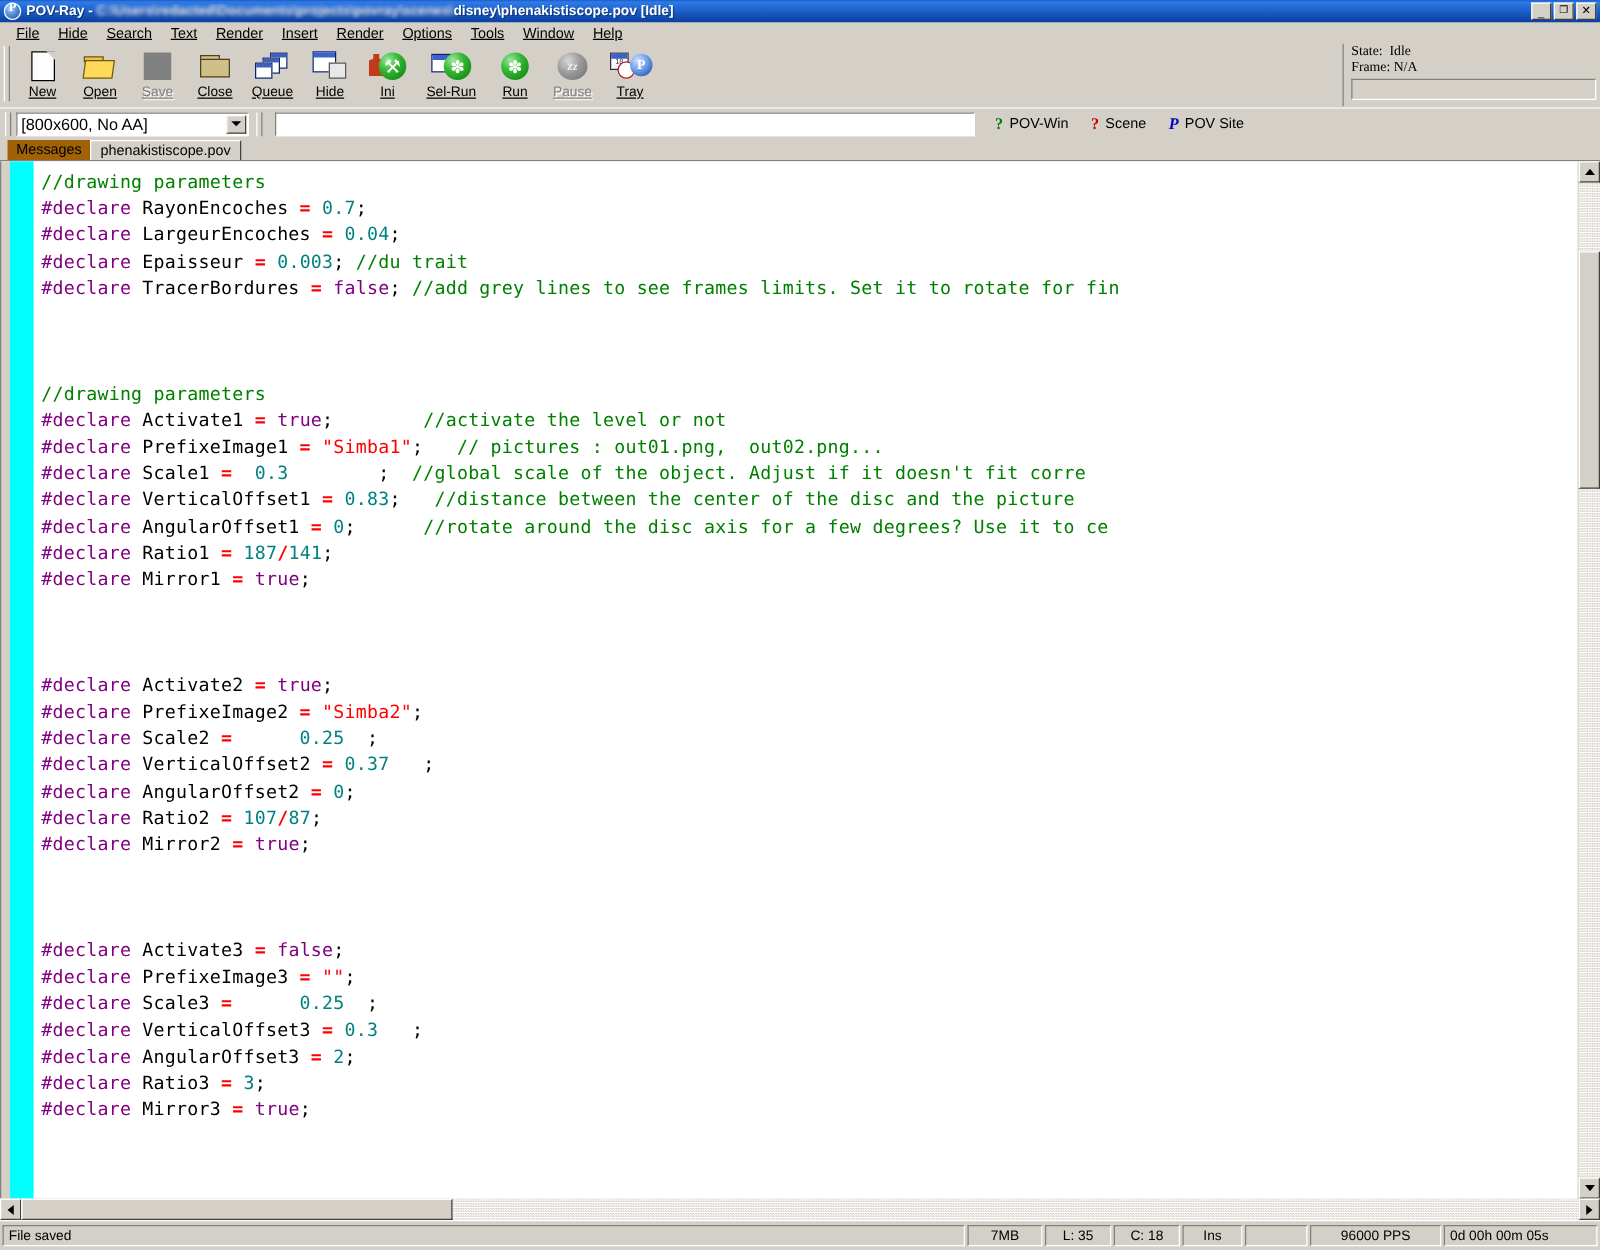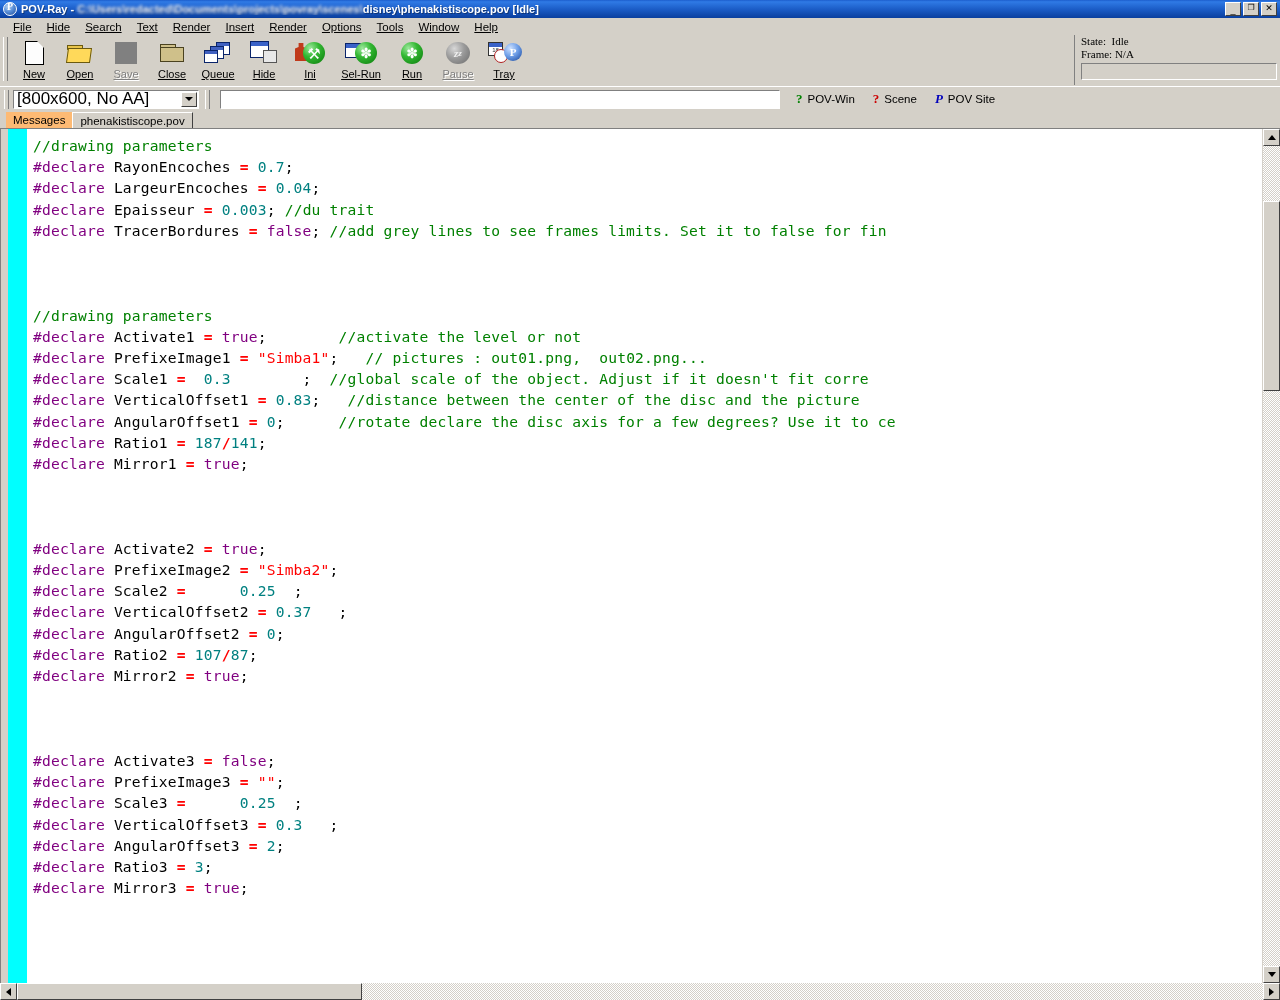"[800x600, No AA]" .combo { font-size: 17px -> 13px }
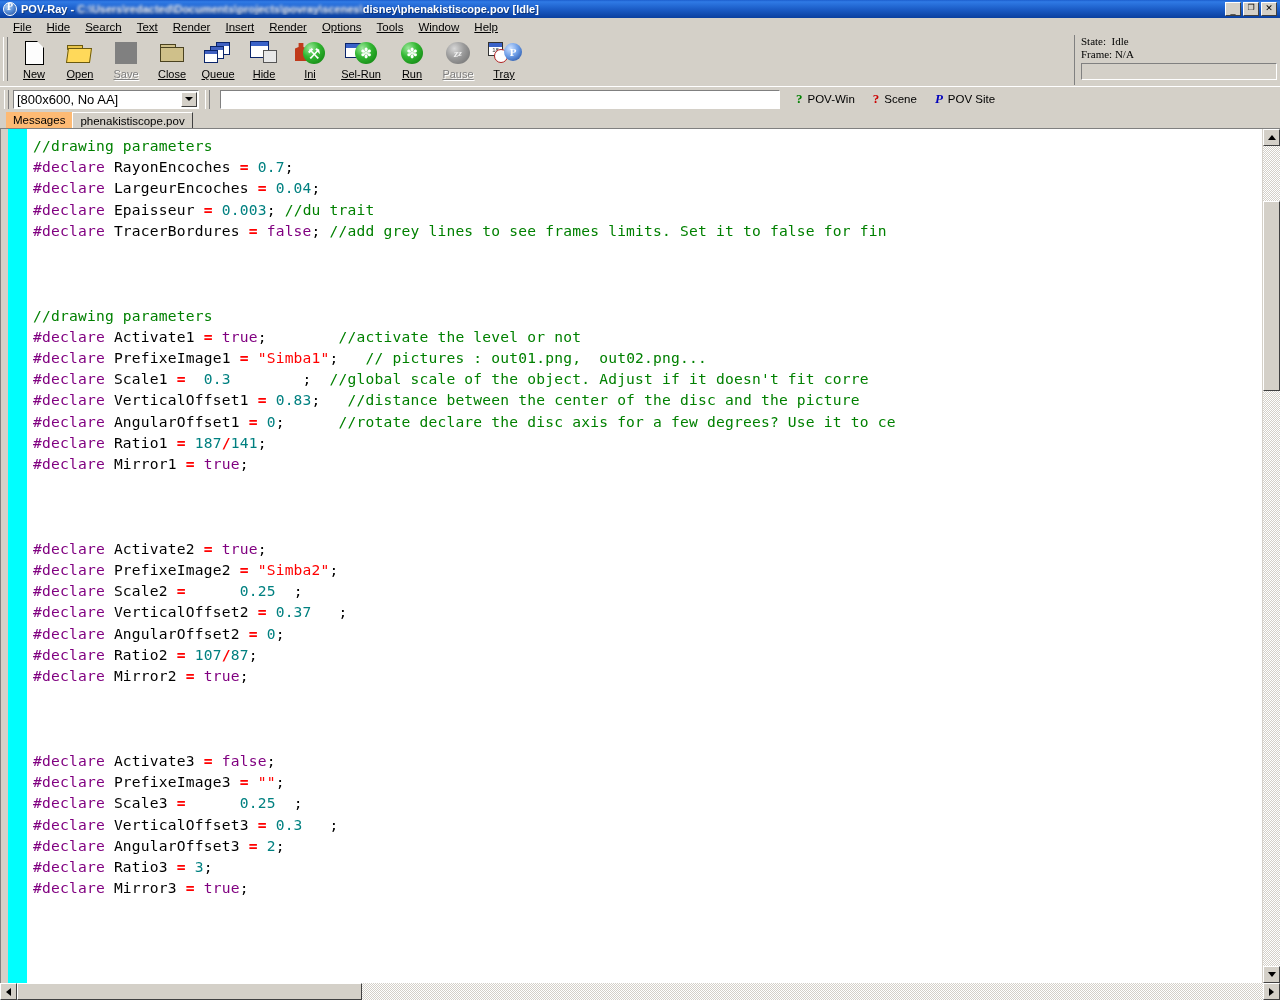"Messages" .tab { background: #fdba74 -> #a16207 }
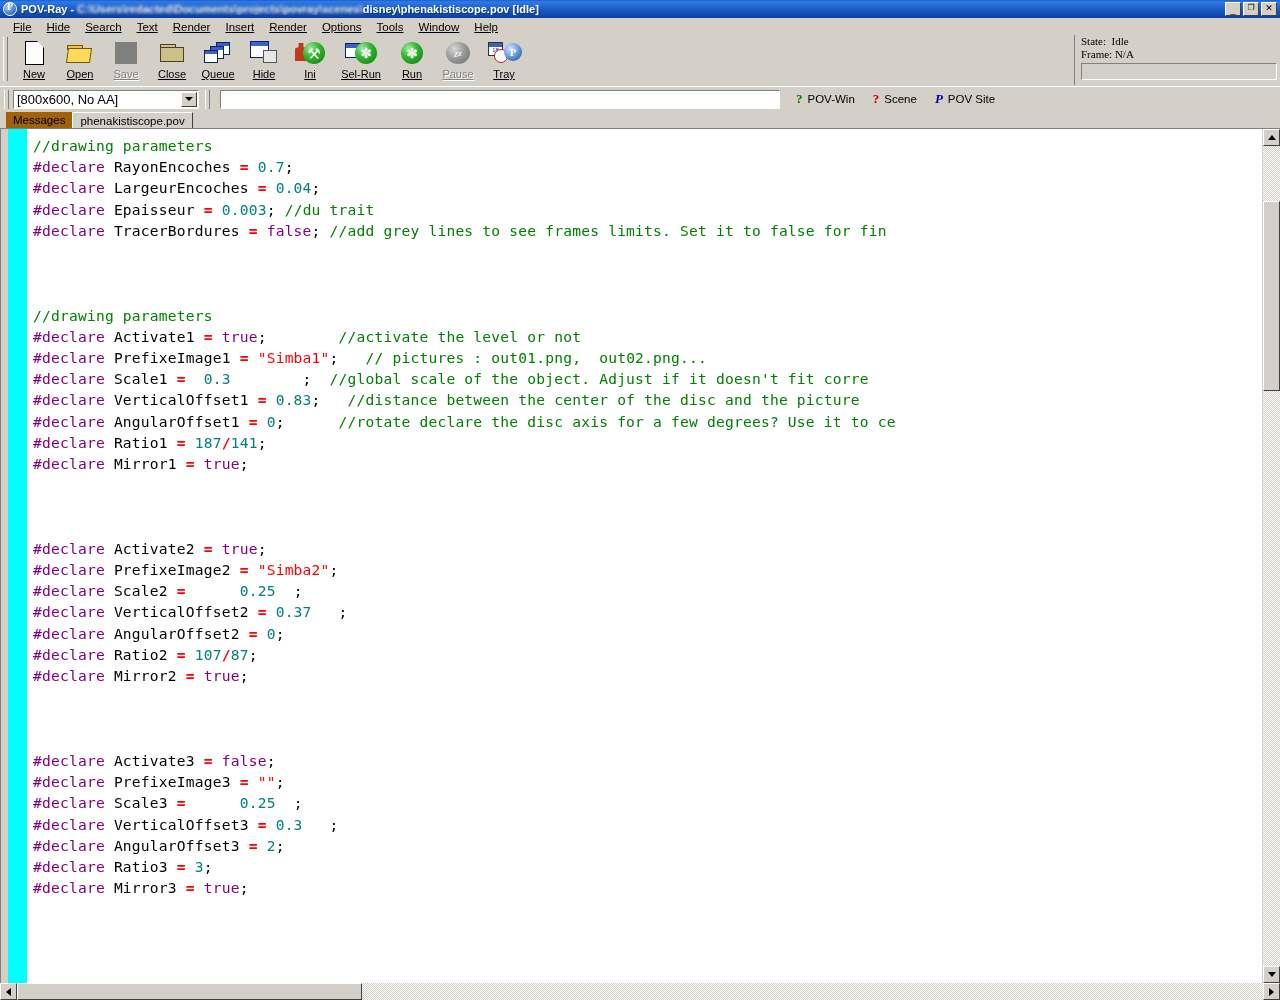"//add grey lines to see" span.c { text: false -> rotate }
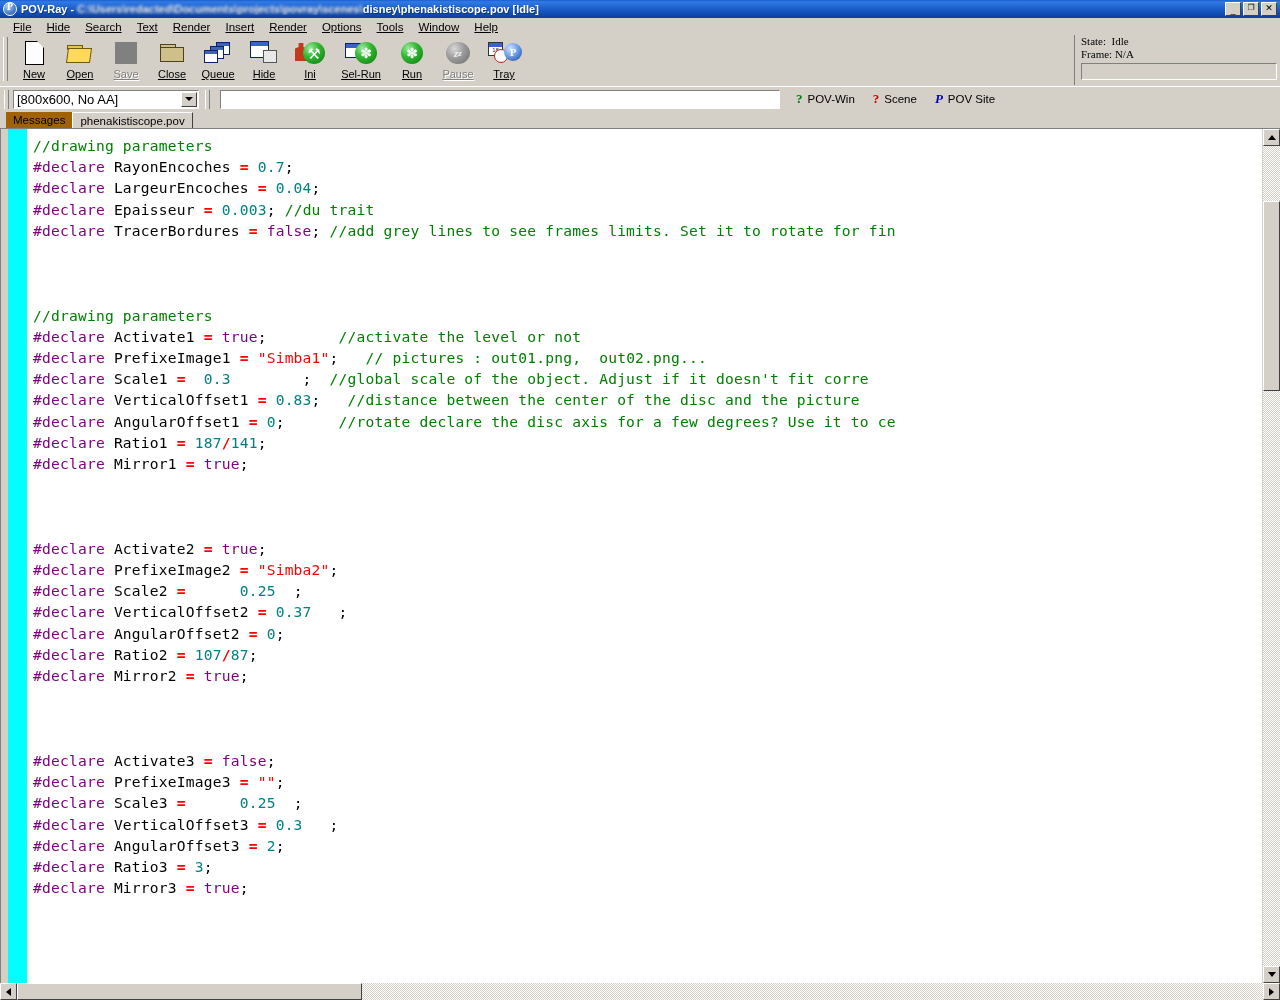"//rotate declare the disc axis" span.c { text: declare -> around }
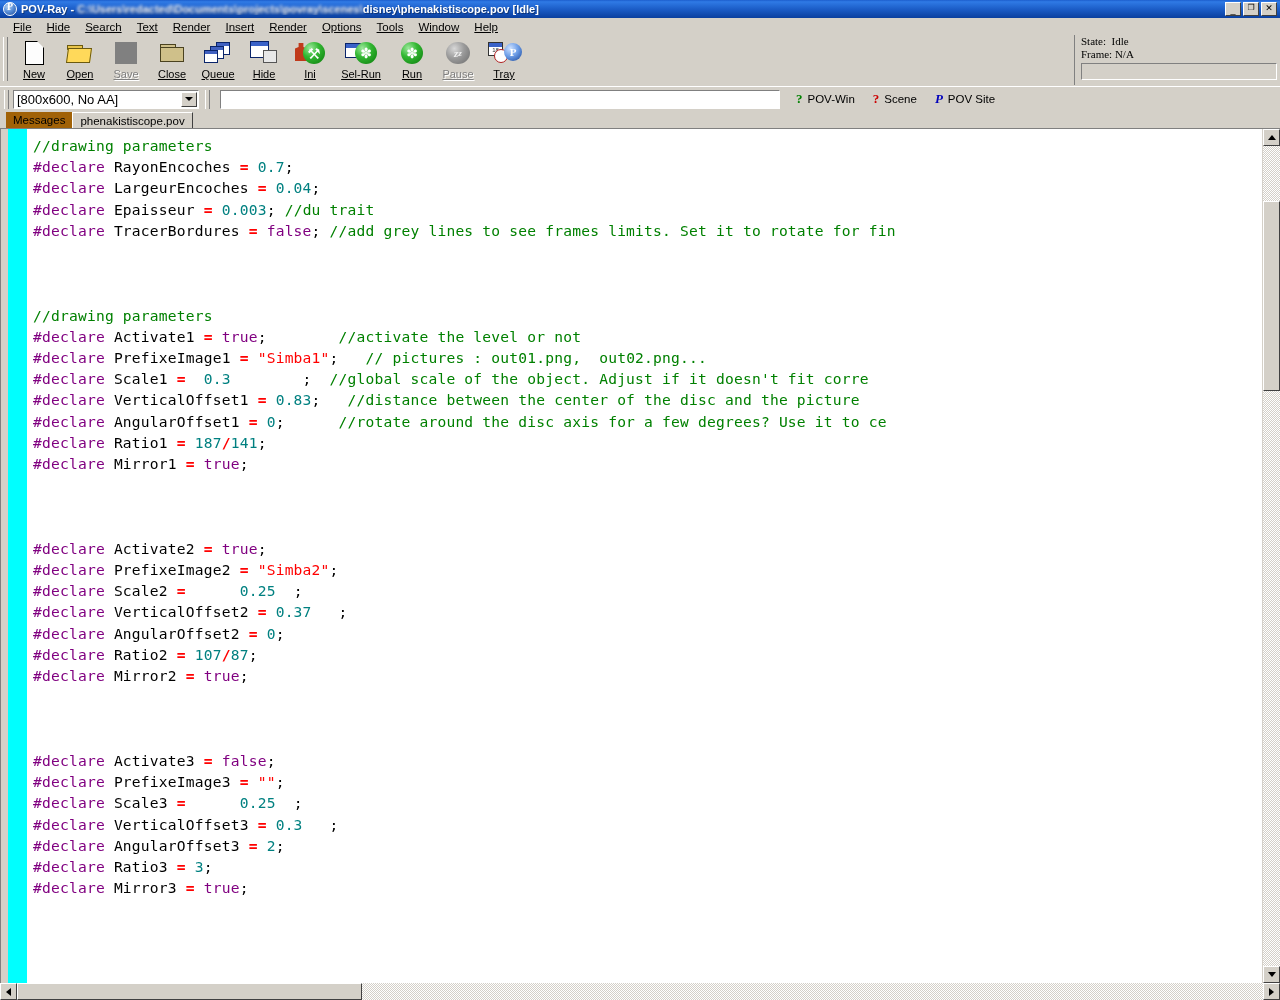"File saved" div.statusbar { html: none -> <div> <div>File saved</div> <div>7MB</div> <div>L: 35</div> <div>C: 18</div> <div>Ins</div> <div></div> <div>96000 PPS</div> <div>0d 00h 00m 05s</div> </div> }
